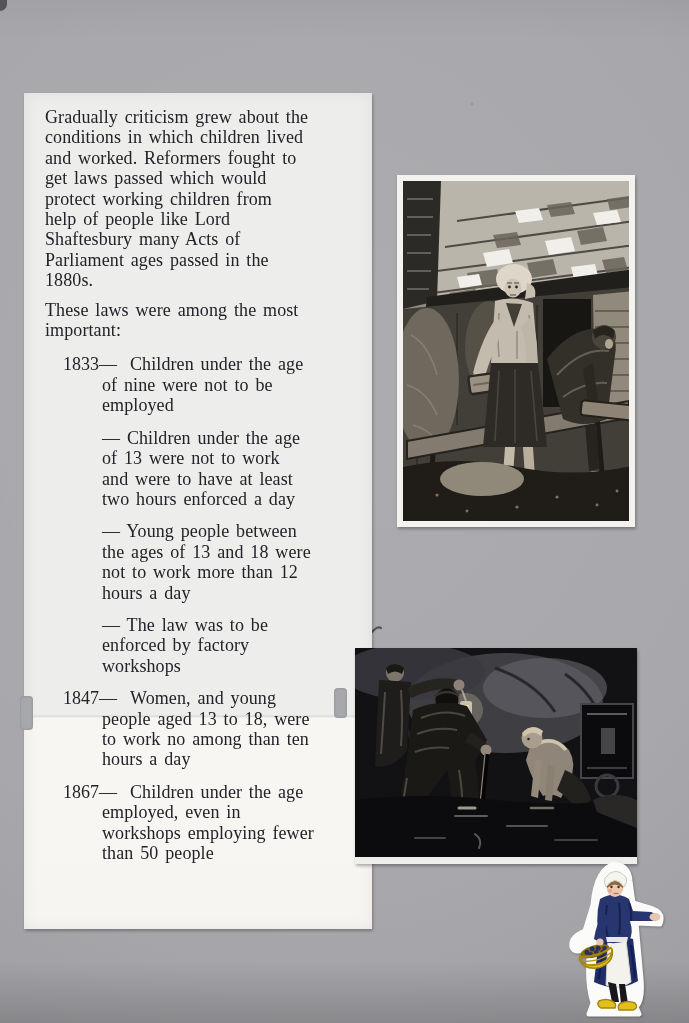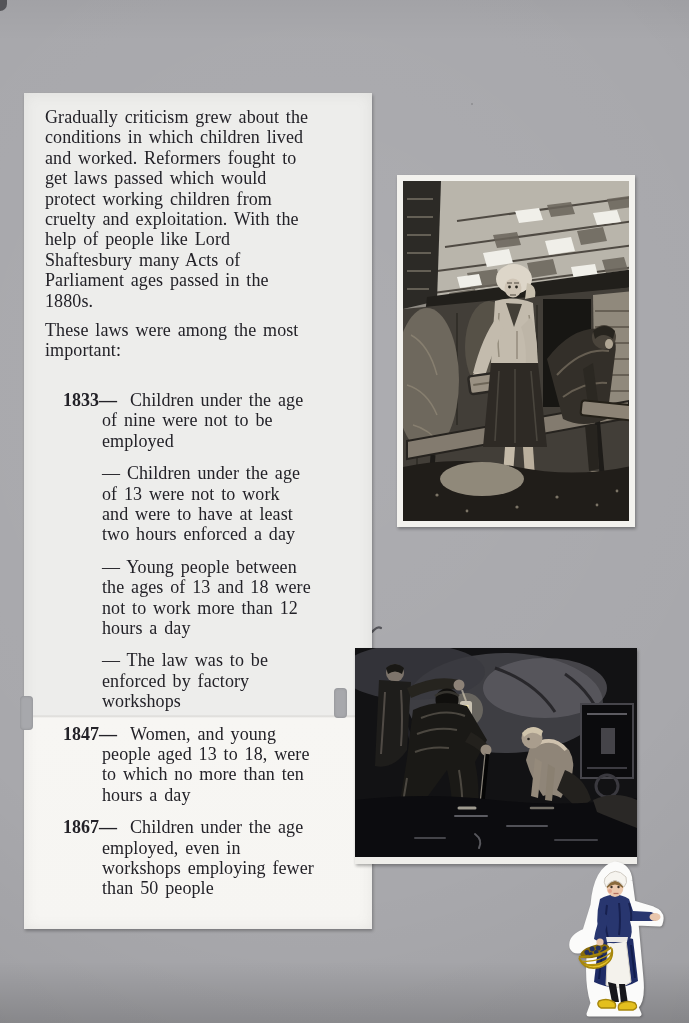"cruelty and exploitation. With the" div.tl { html: <div>cruelty and exploitation. With the</div> -> none }
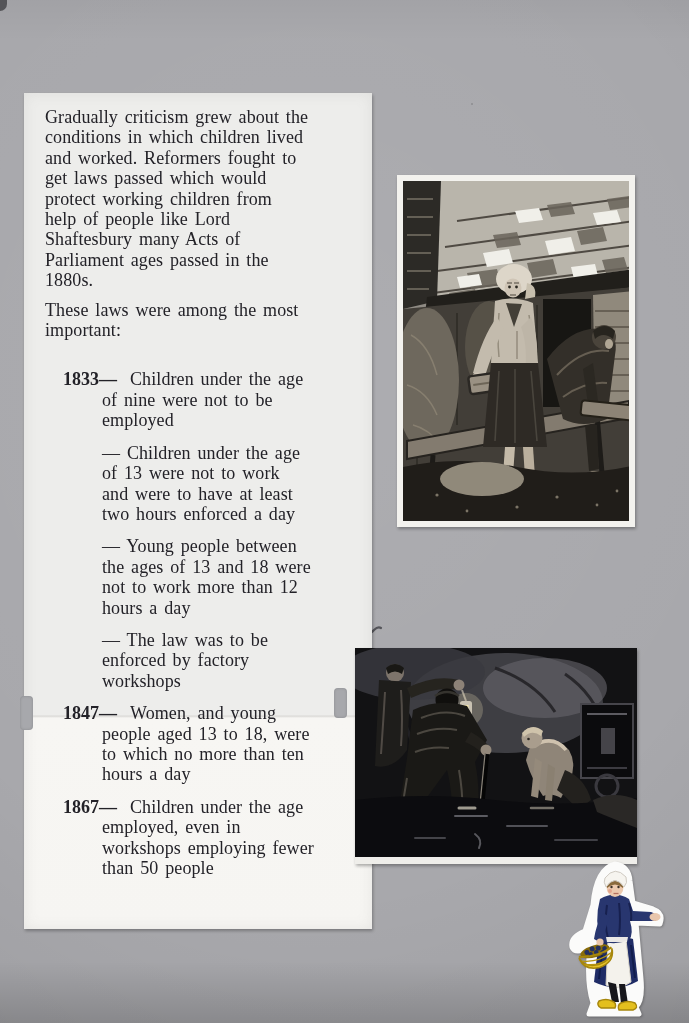"These laws were among the" .laws-heading { margin-bottom: 29px -> 14px }
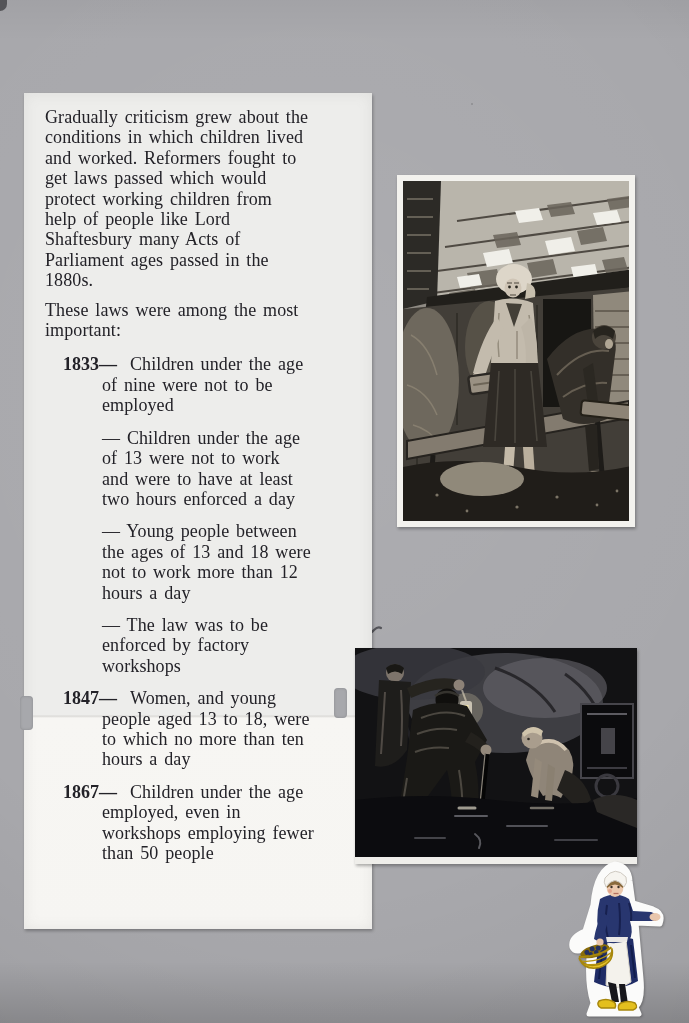"1833—" .law-year { font-weight: bold -> none }
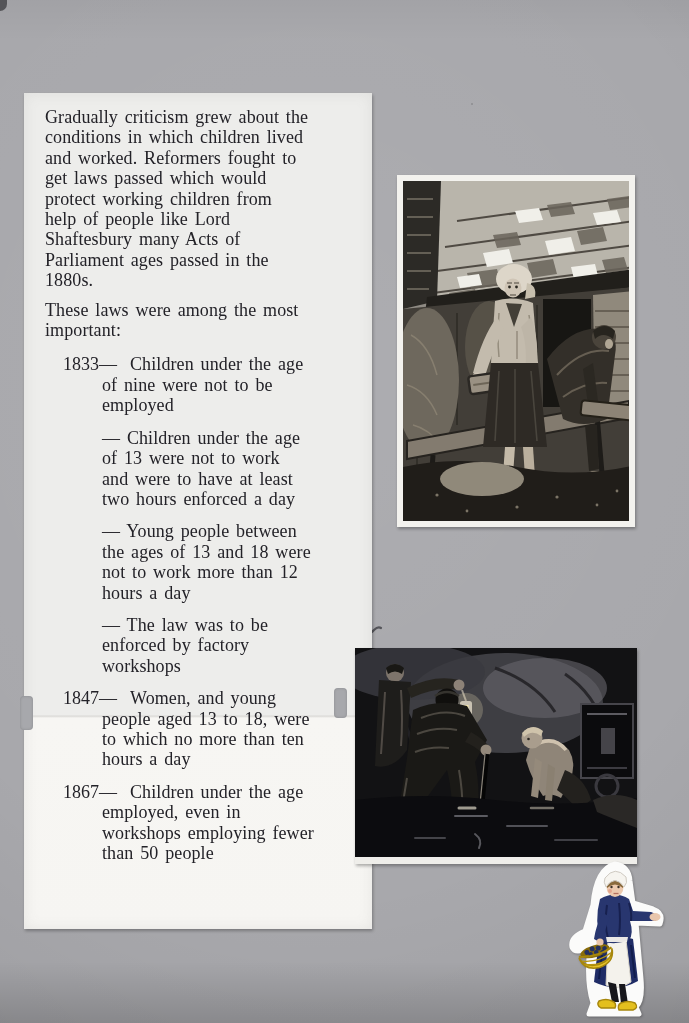"to which no more than" div.tl { text: which no more -> work no among }
